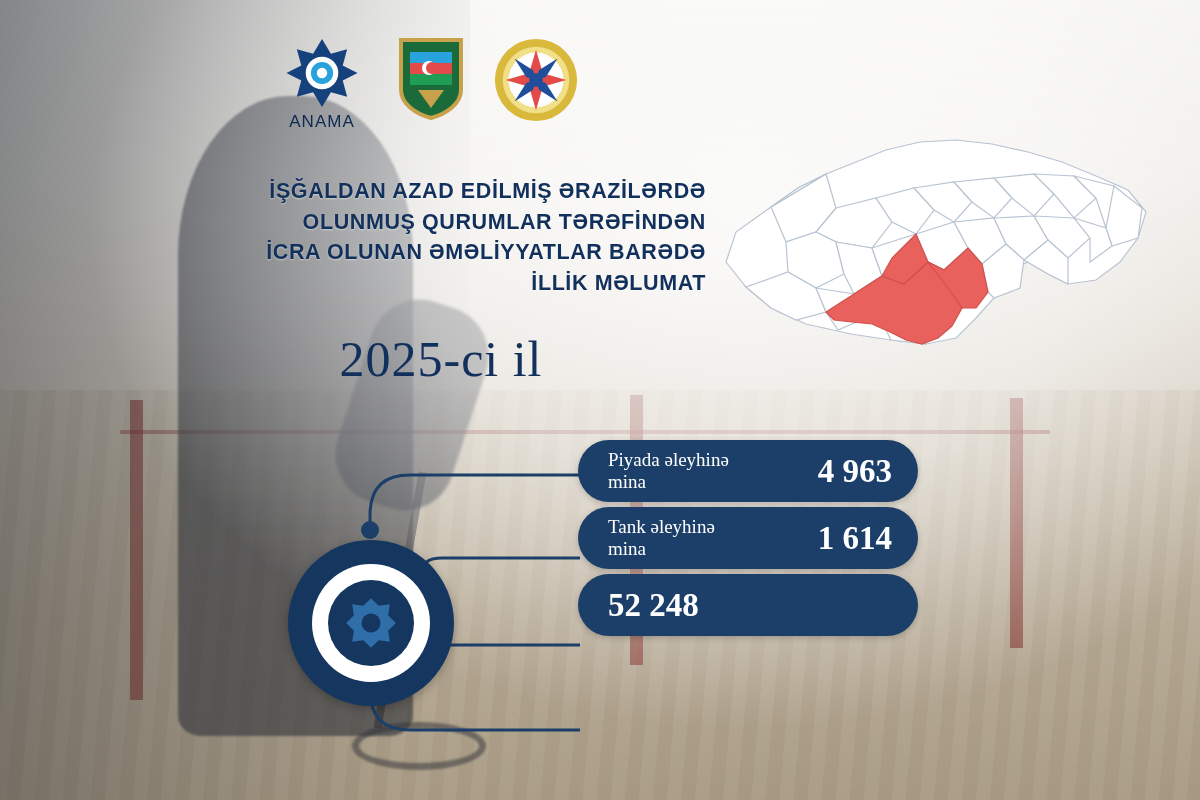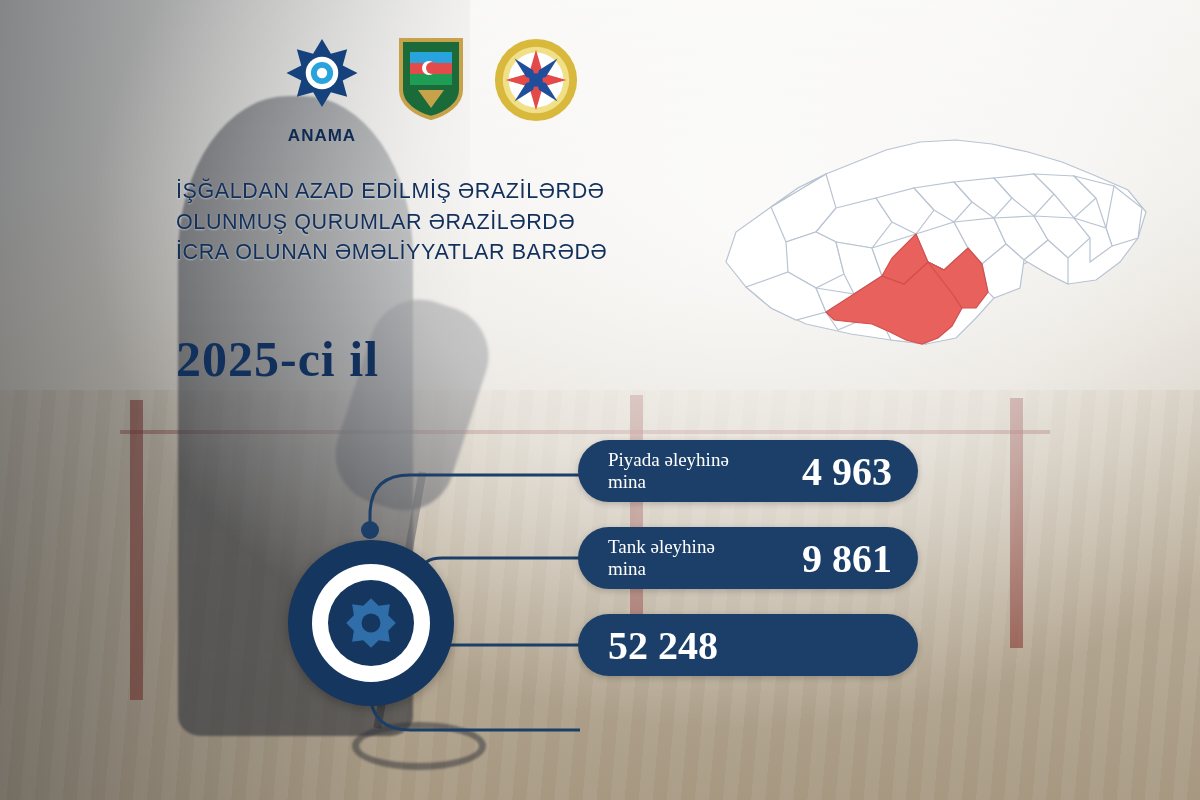"ANAMA" .anama-label { font-weight: 700 -> 400; margin-top: 16px -> 2px }
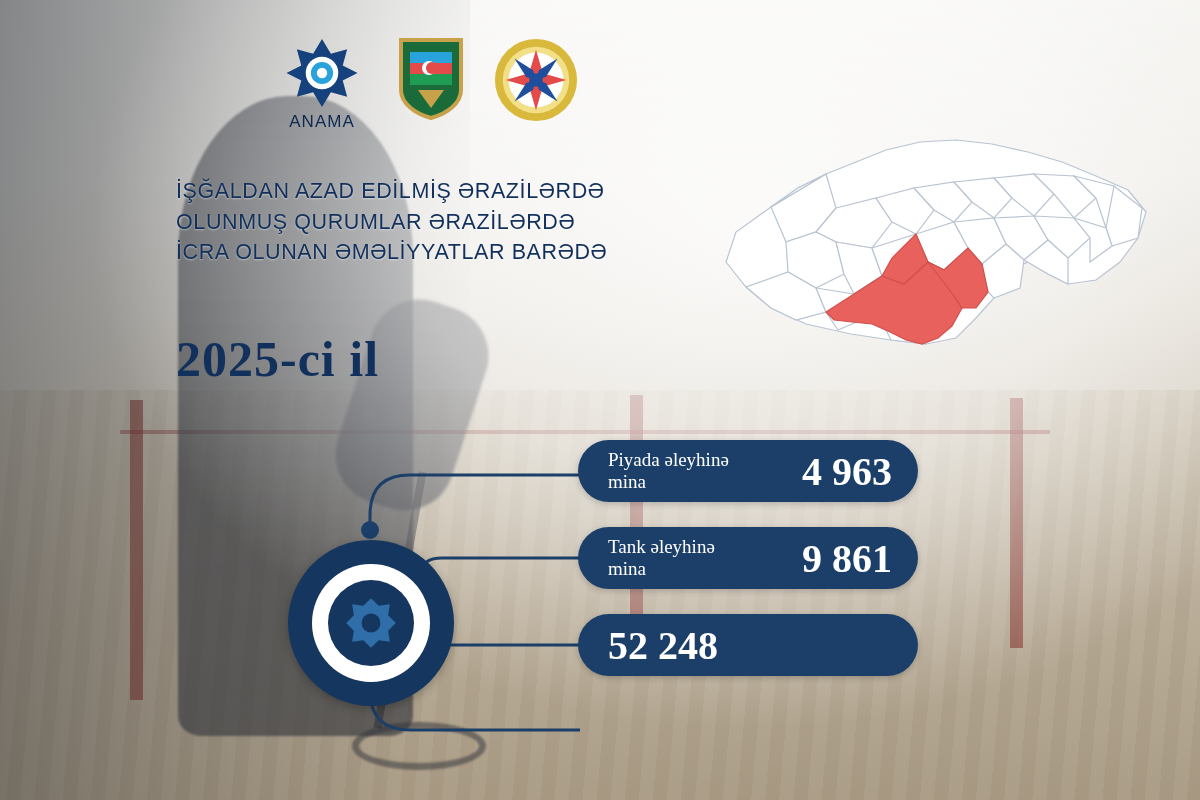"İŞĞALDAN AZAD EDİLMİŞ ƏRAZİLƏRDƏ" .headline { font-weight: 400 -> 700; text-align: left -> right }
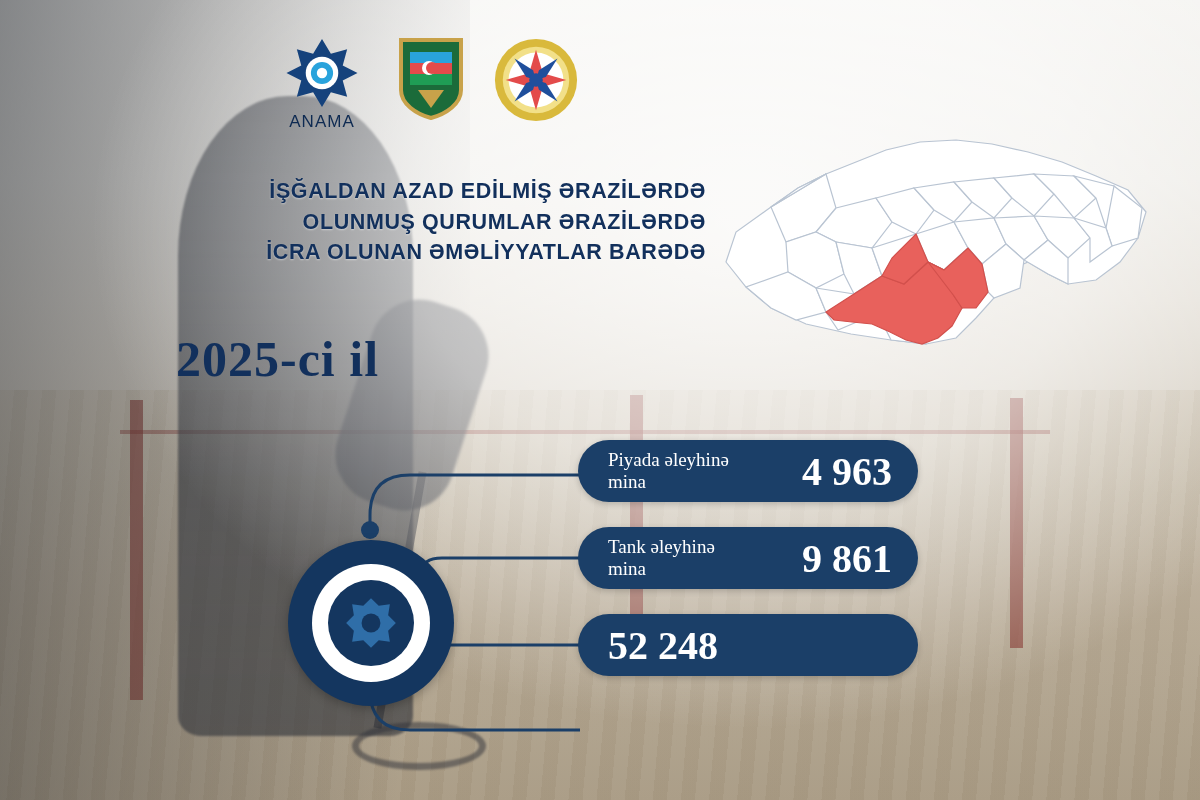"OLUNMUŞ QURUMLAR ƏRAZİLƏRDƏ" span.vline { text: ƏRAZİLƏRDƏ -> TƏRƏFİNDƏN }
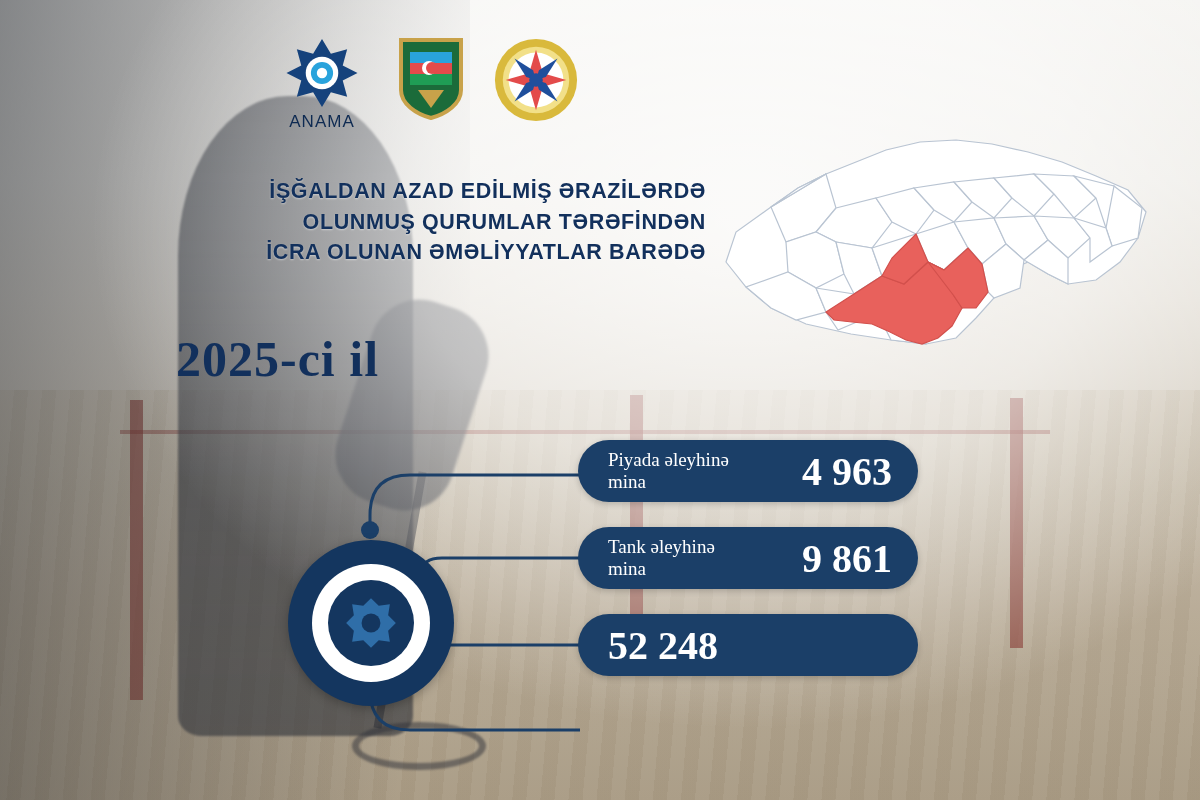"İLLİK MƏLUMAT" span.vline { html: none -> <span>İLLİK MƏLUMAT</span> }
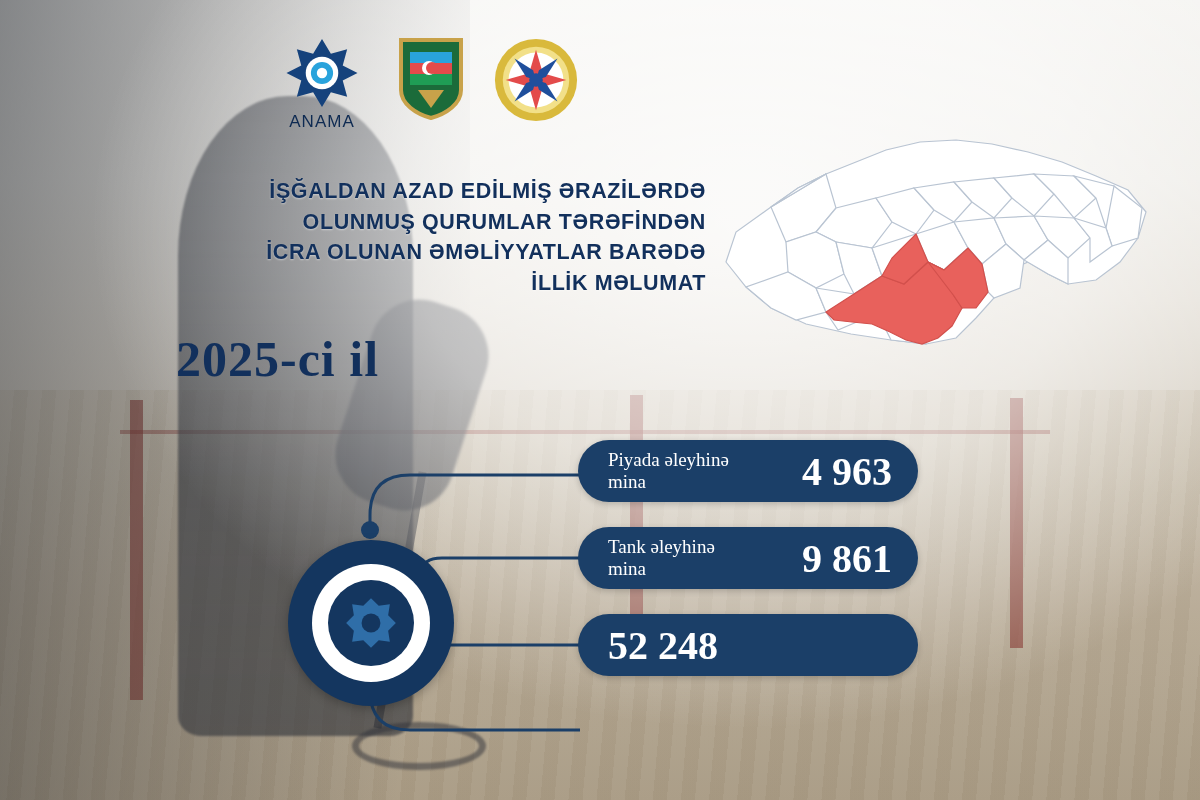"2025-ci il" .year { font-weight: 700 -> 400; text-align: left -> center }
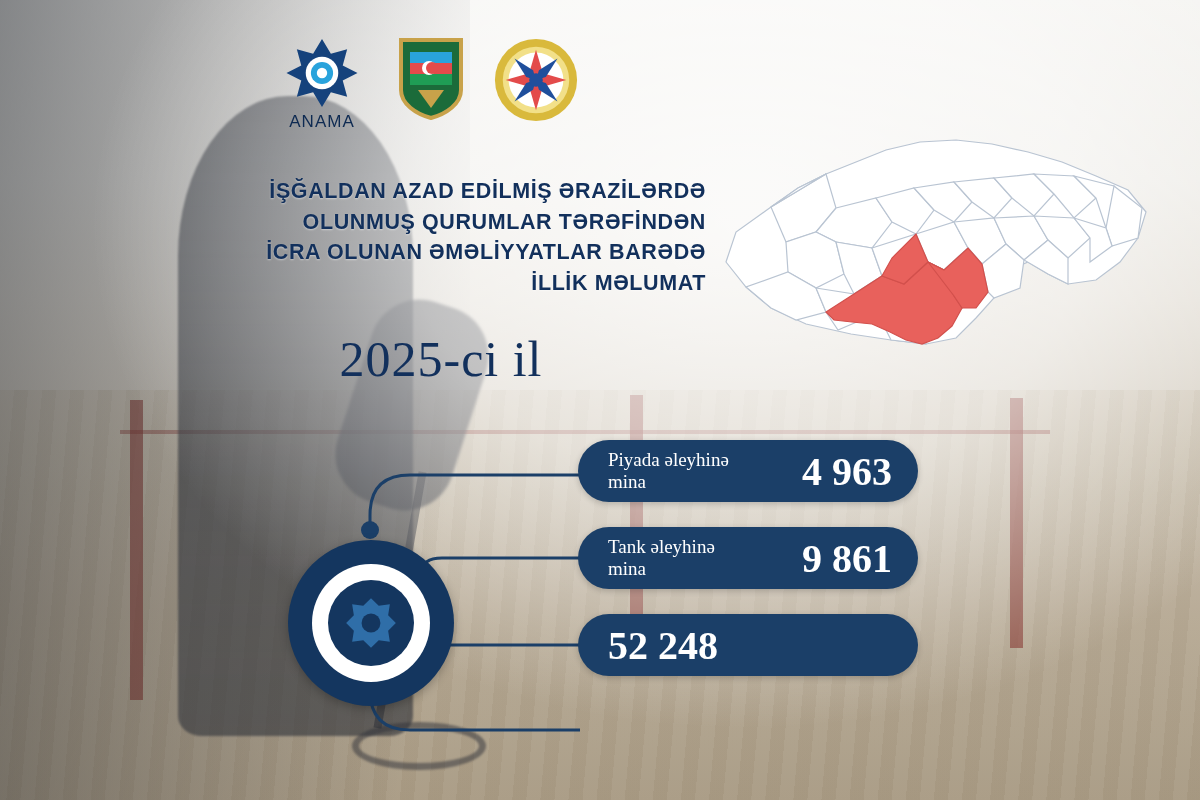"Piyada əleyhinə" .stat { margin-bottom: 25px -> 5px }
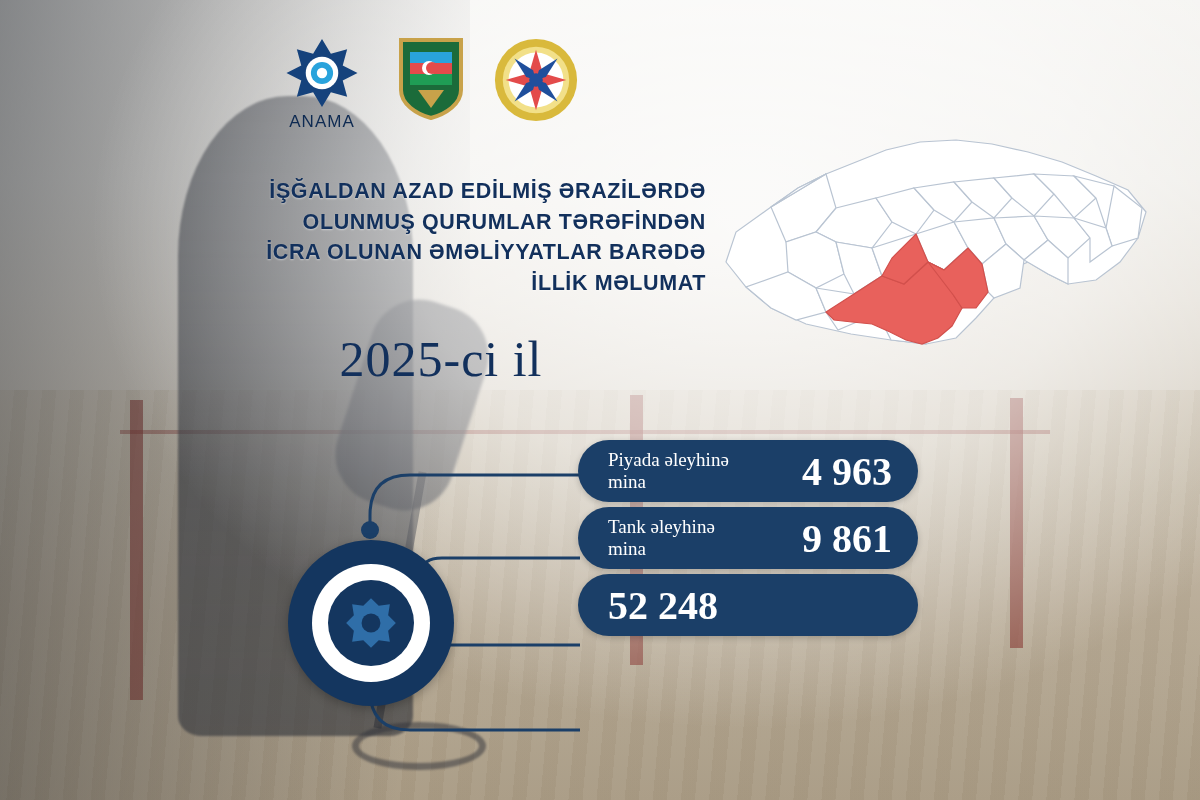"4 963" .stat-value { font-size: 40px -> 33px }
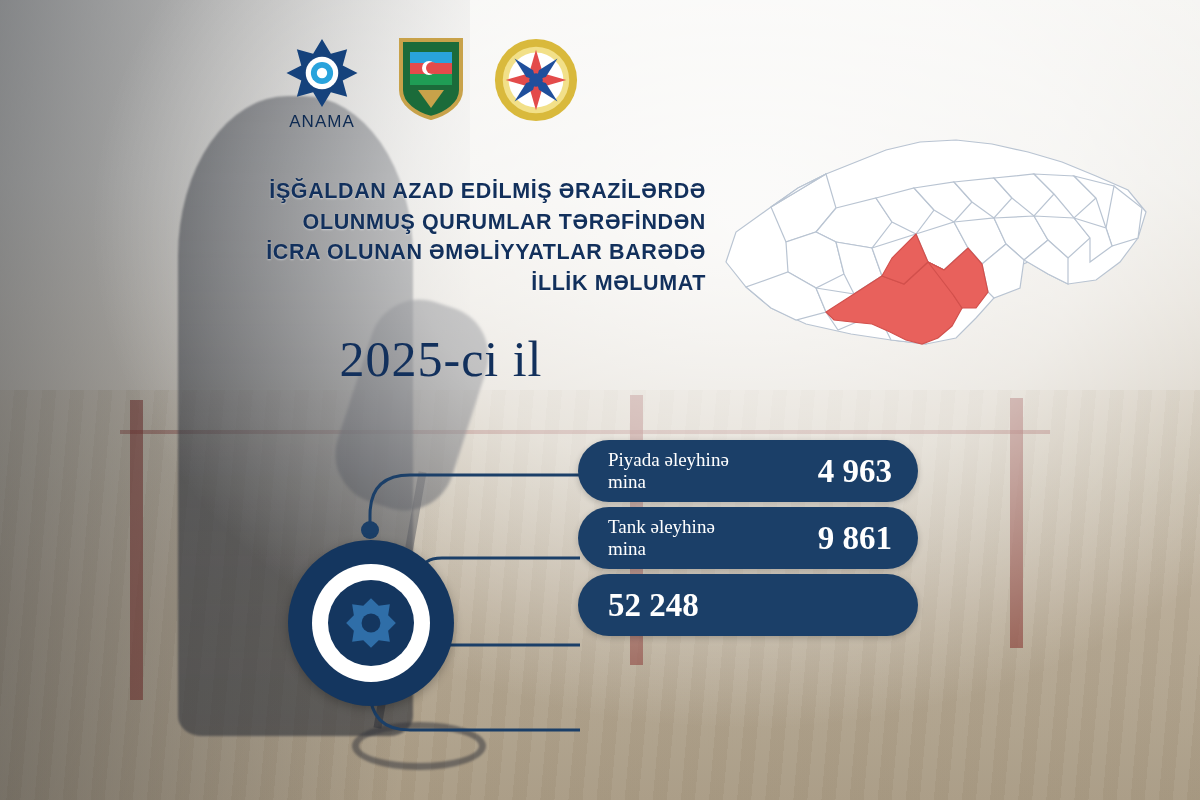"9 861" div.stat-value { text: 9 861 -> 1 614 }
